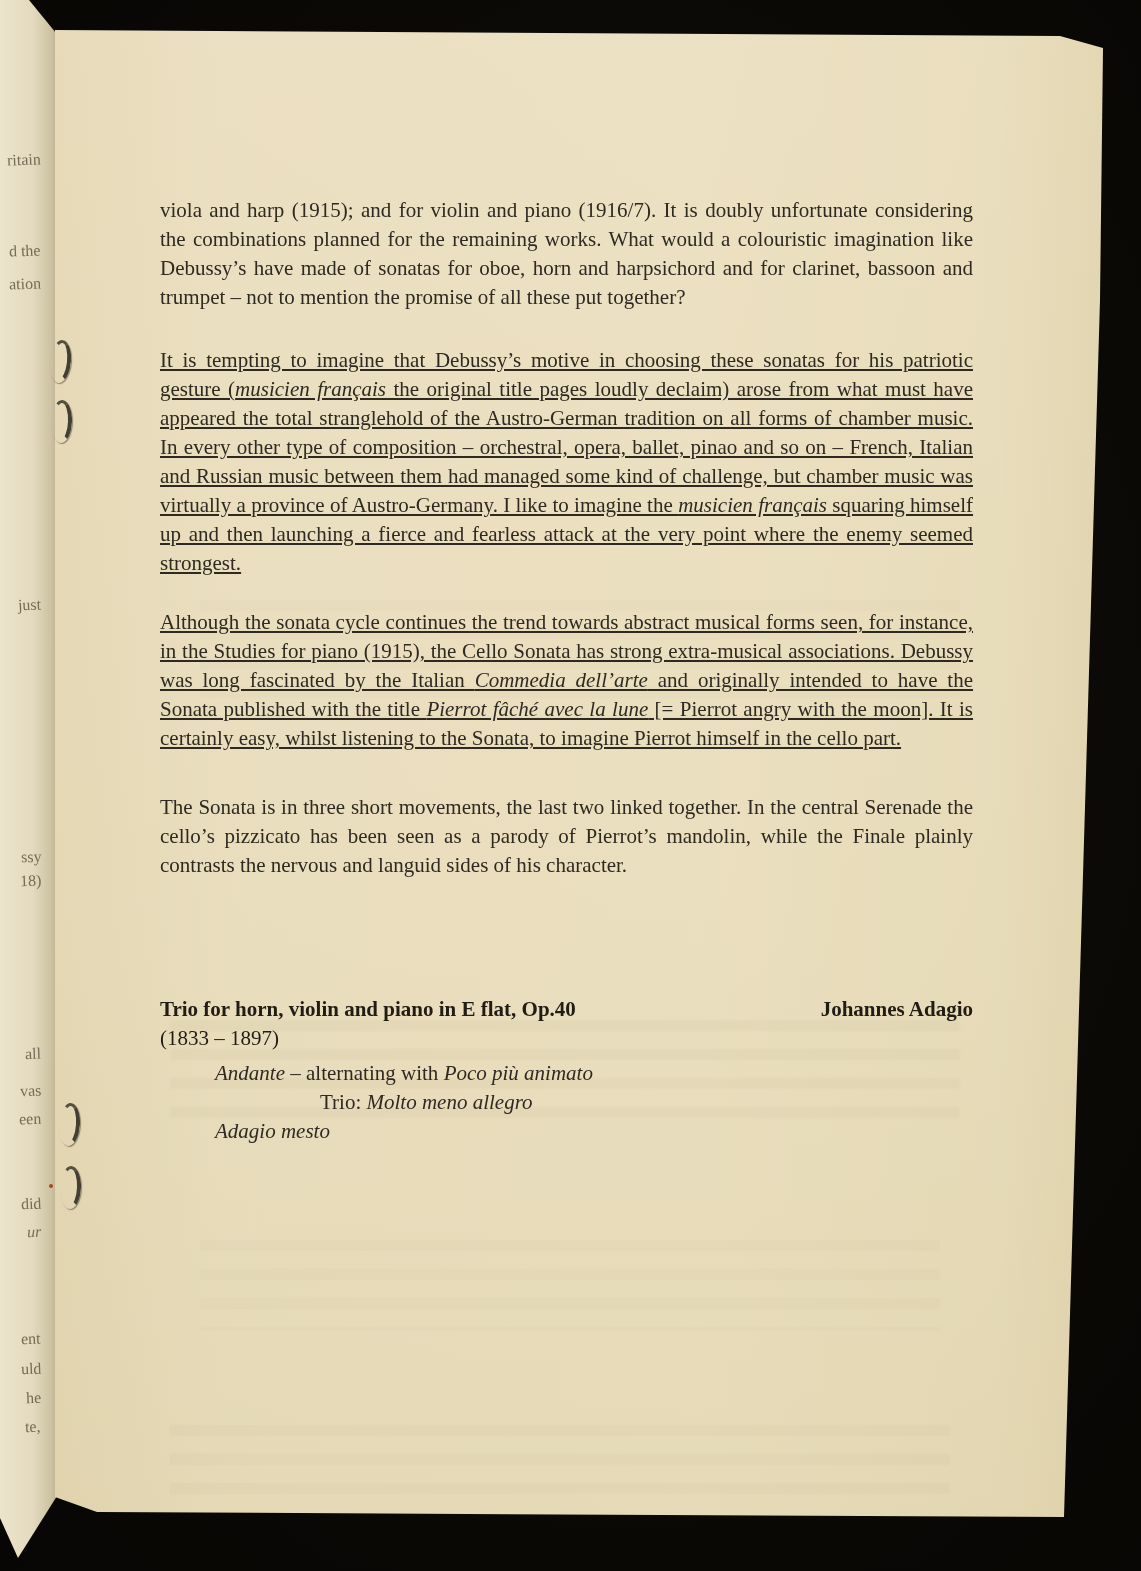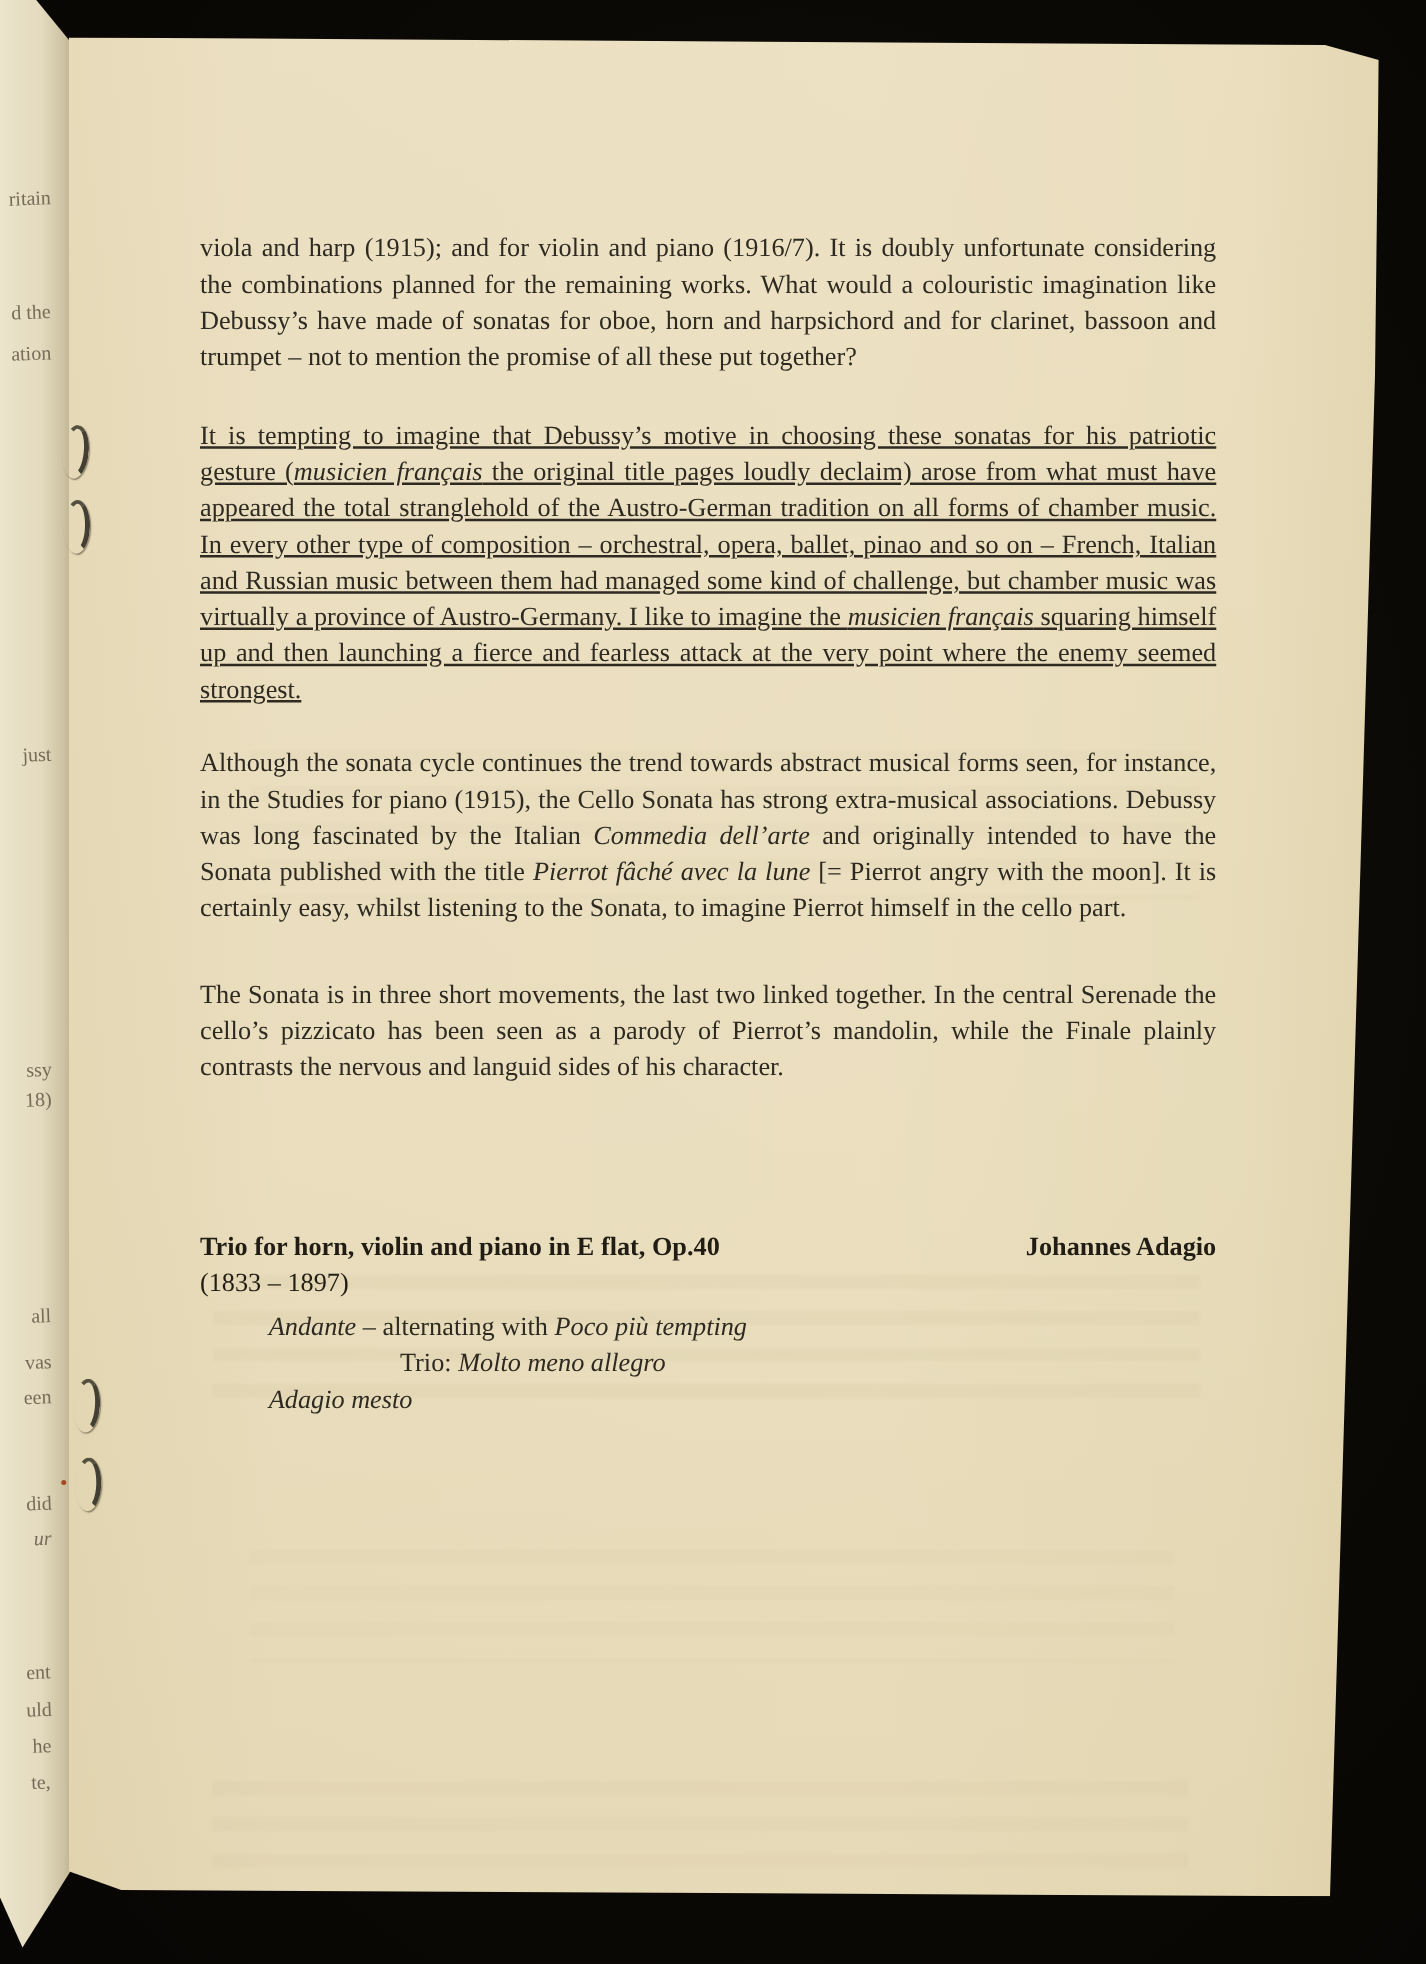"viola and harp (1915); and" .text-block { top: 184px -> 196px }
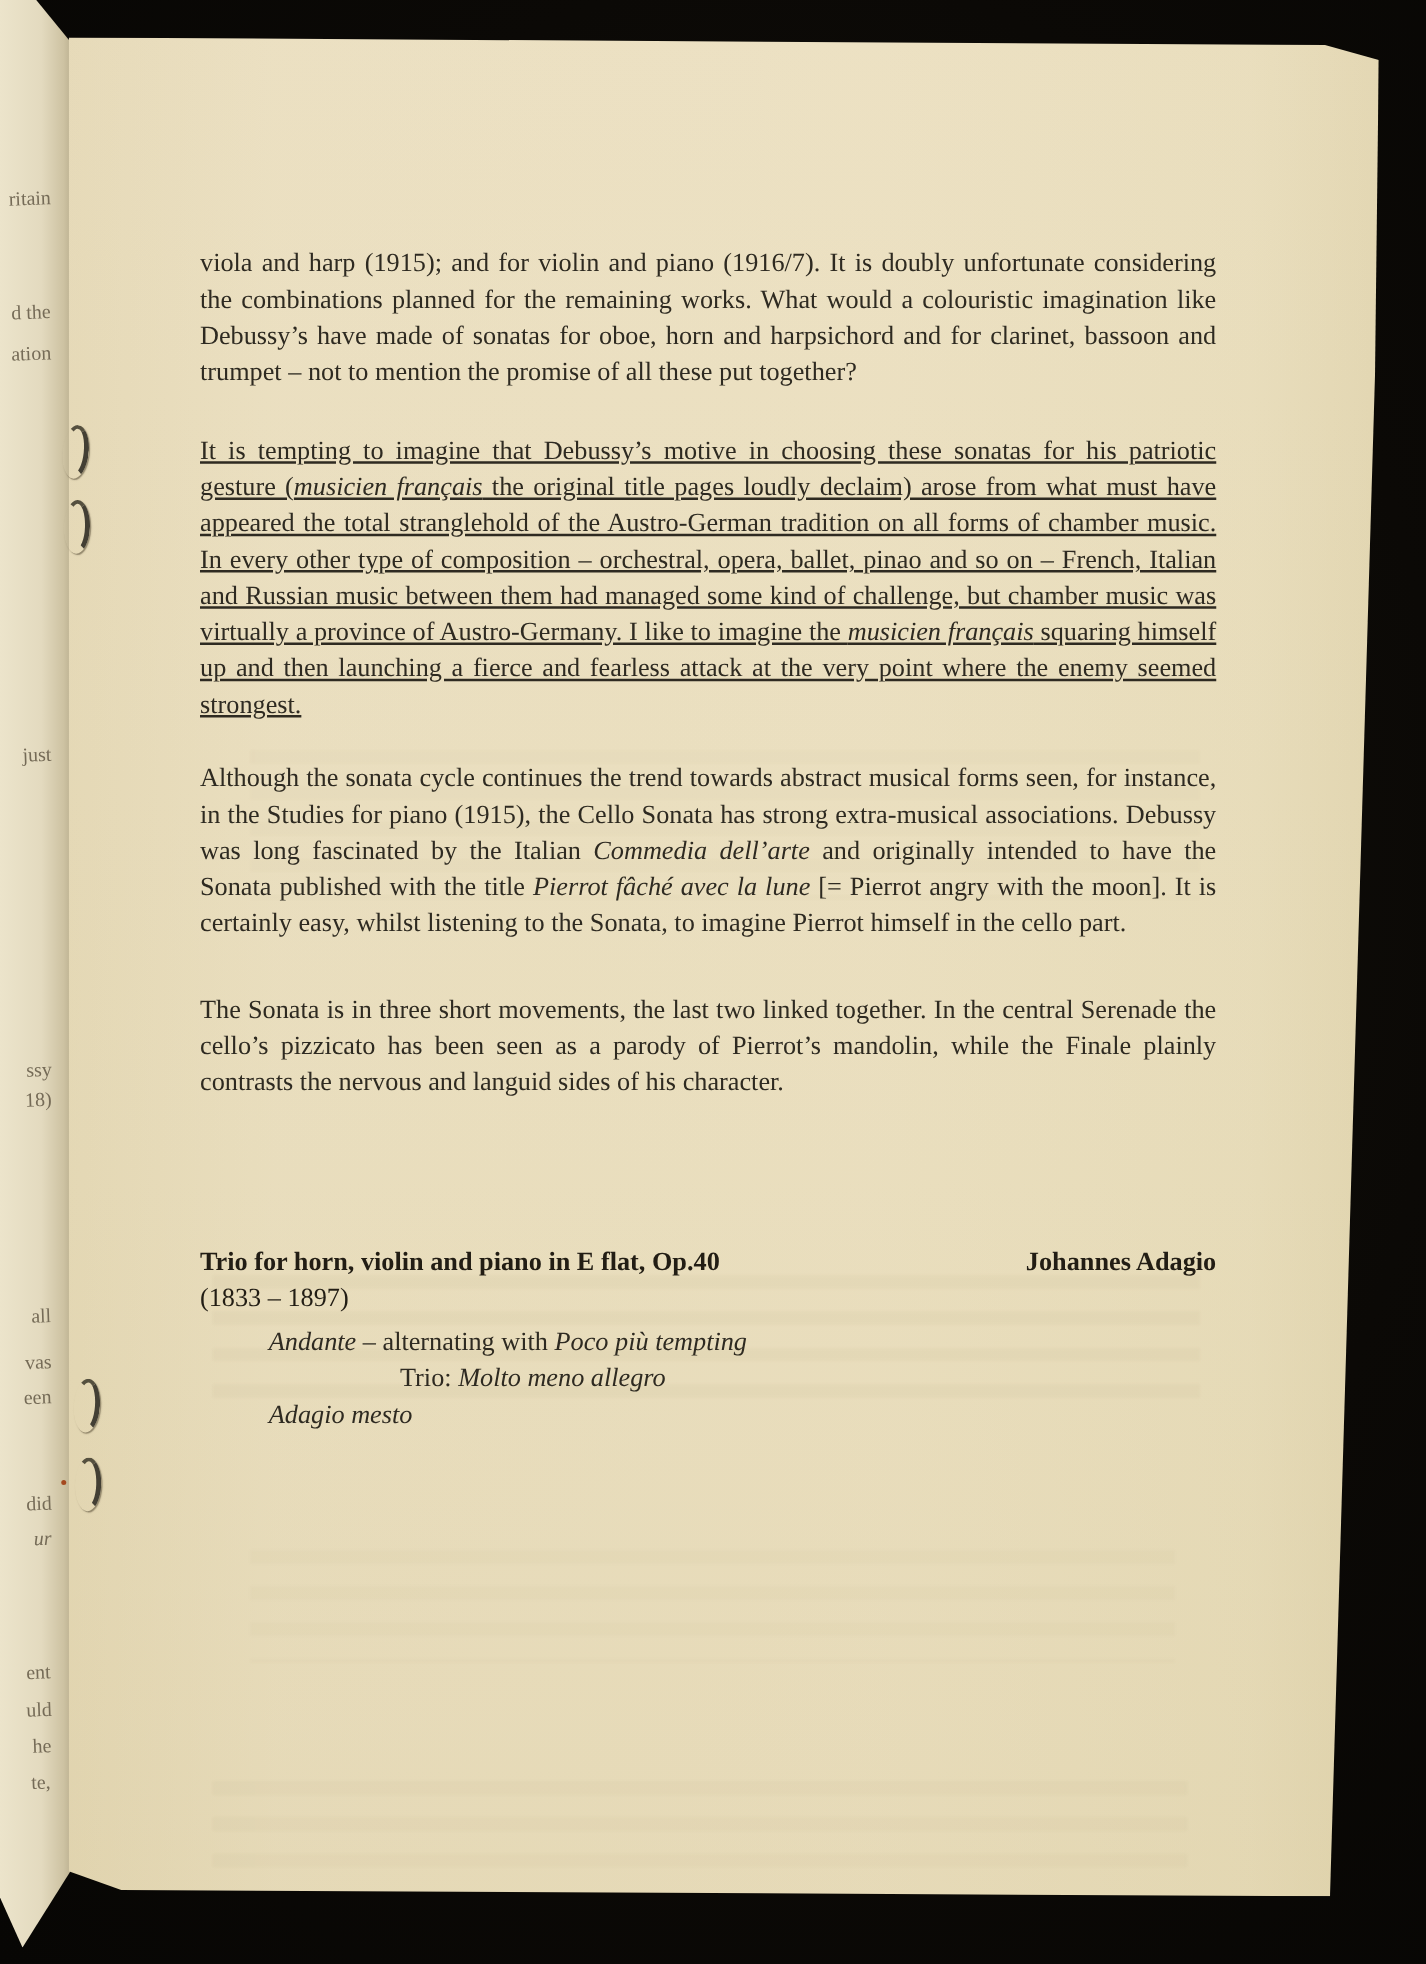"Although the sonata cycle continues" .para.p3 { text-decoration: none -> underline }
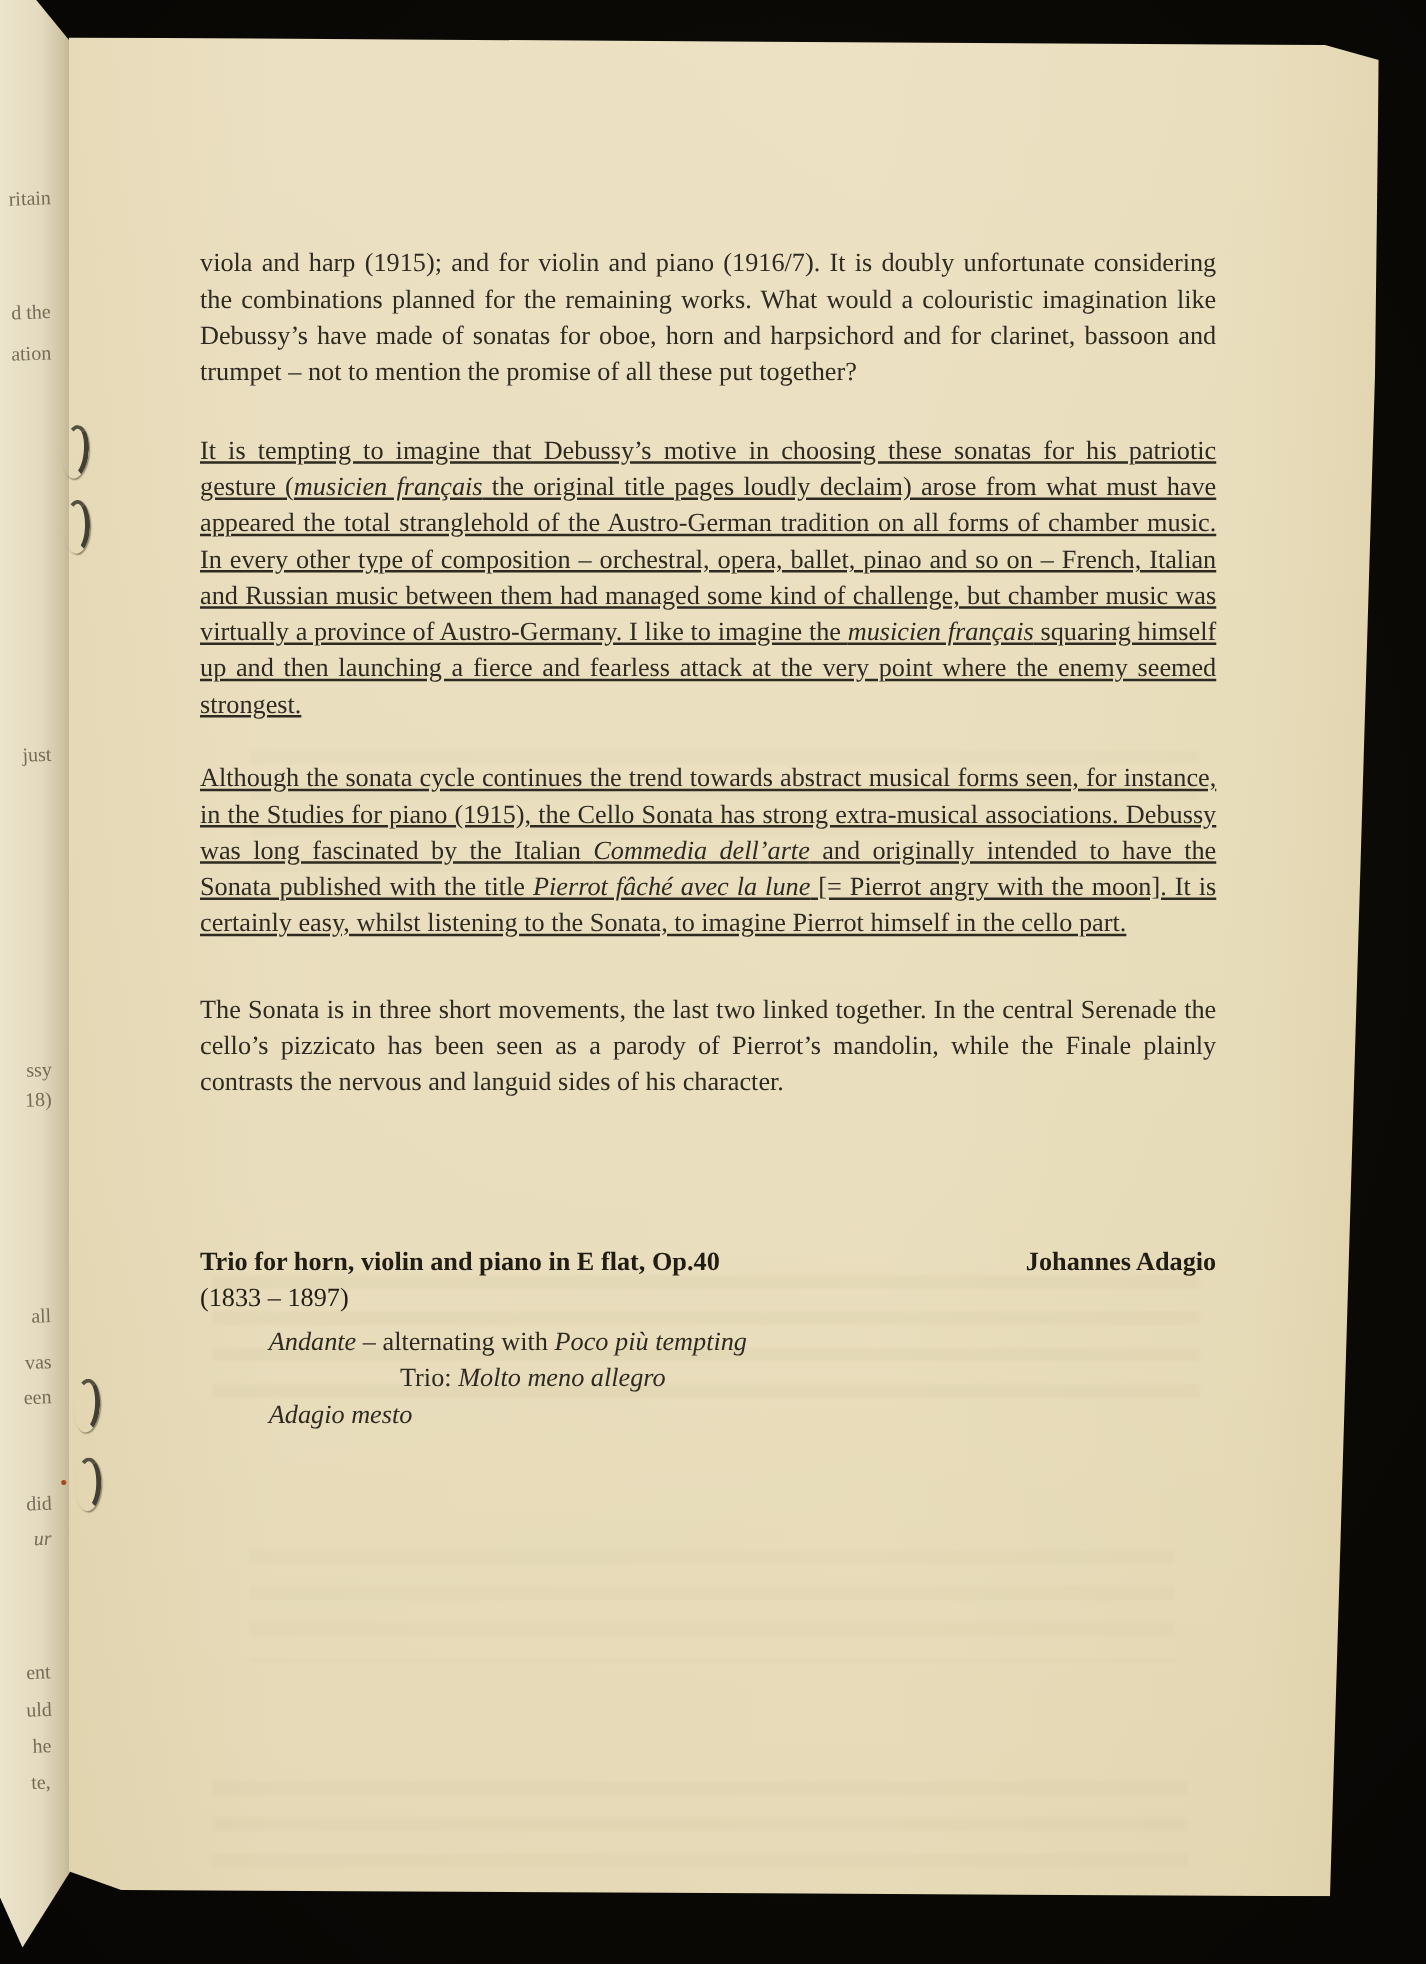"Poco più tempting" span.it { text: tempting -> animato }
